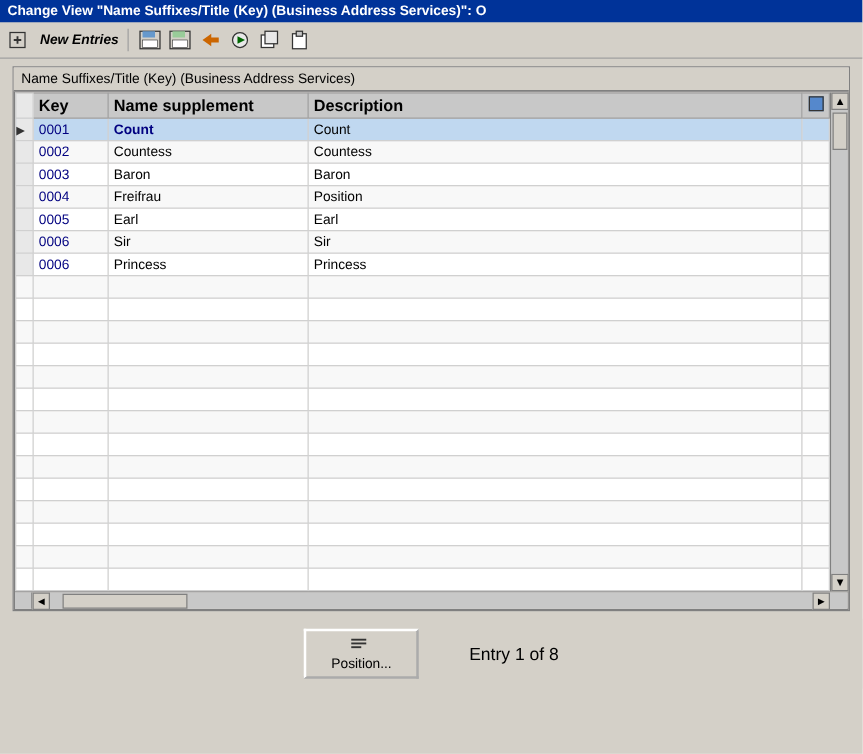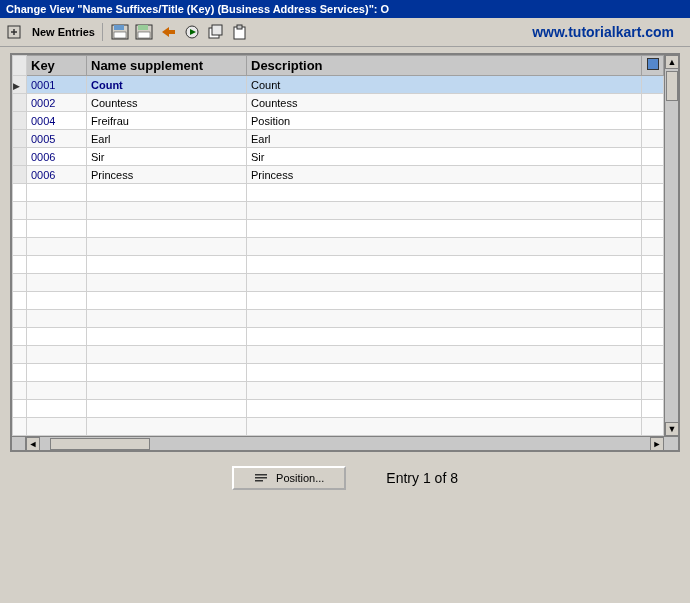"New Entries" .toolbar-label { font-style: none -> italic }
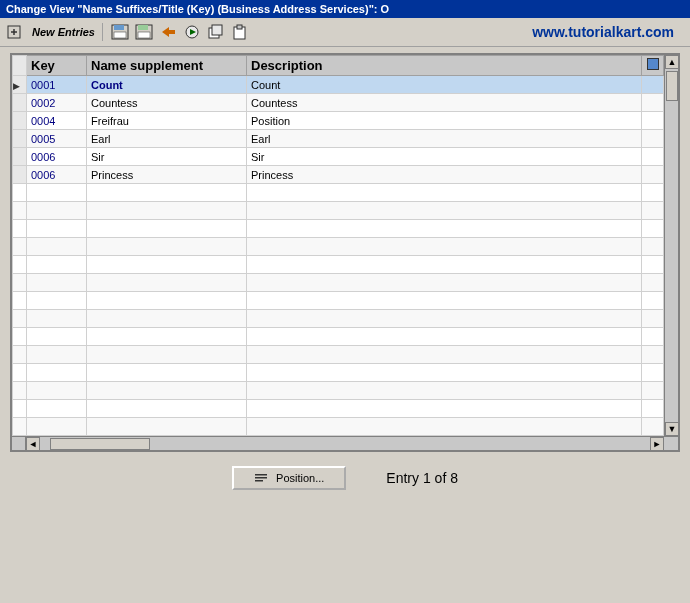"www.tutorialkart.com" div.watermark { html: <div>www.tutorialkart.com</div> -> none }
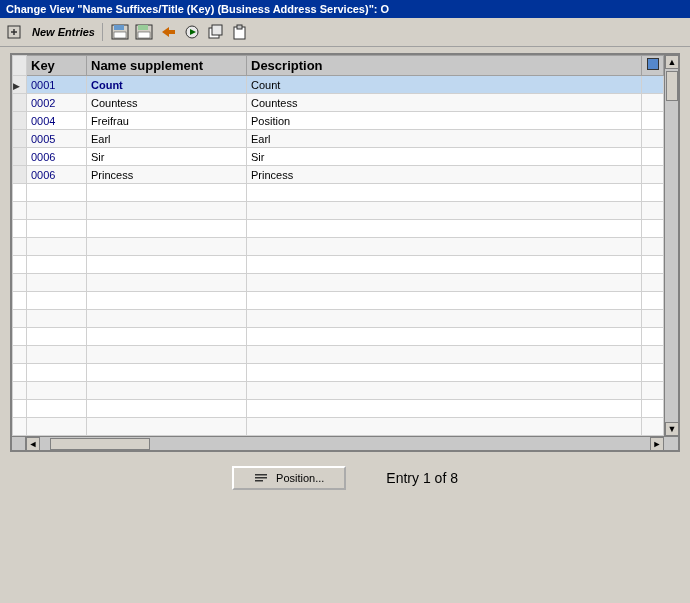"Name Suffixes/Title (Key) (Business" div.panel-title { html: none -> <div>Name Suffixes/Title (Key) (Business Address Services)</div> }
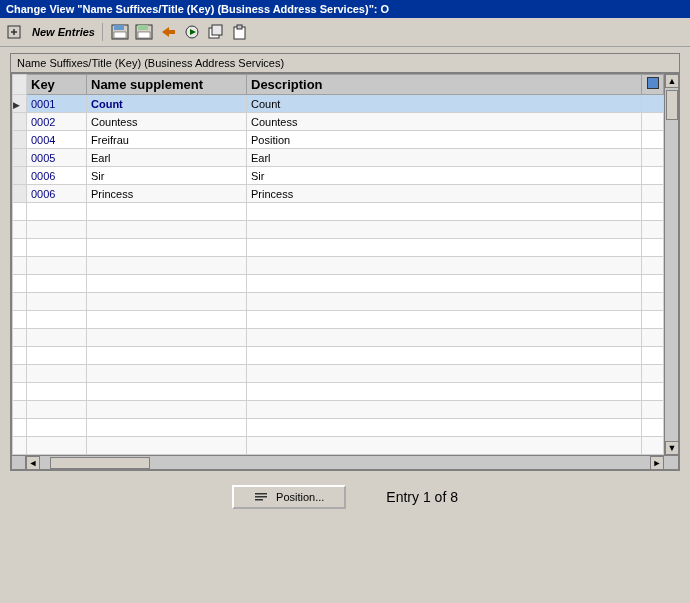"0003" tr { html: none -> <tr> <td></td> <td>0003</td> <td>Baron</td> <td>Baron</td> <td></td> </tr> }
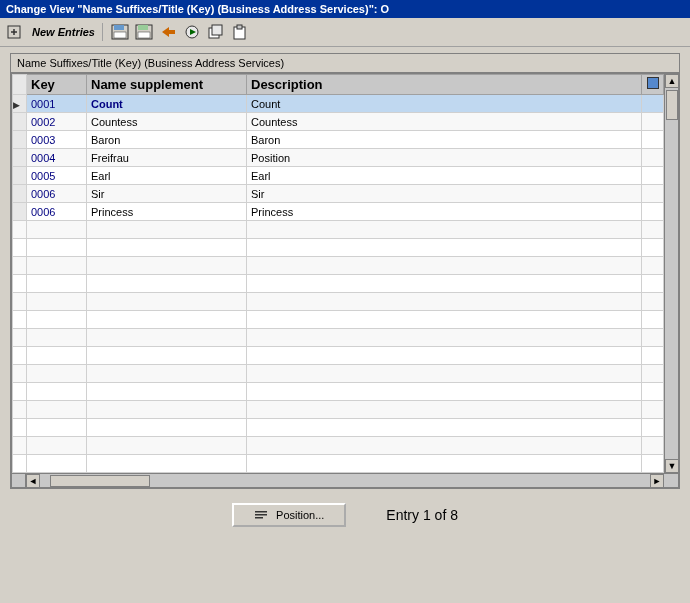"Position..." .position-btn { flex-direction: none -> column }
